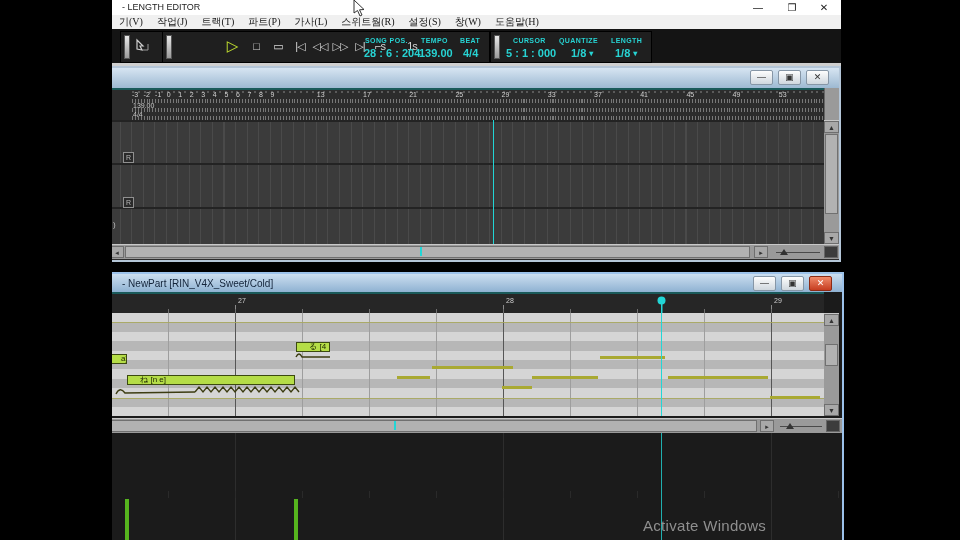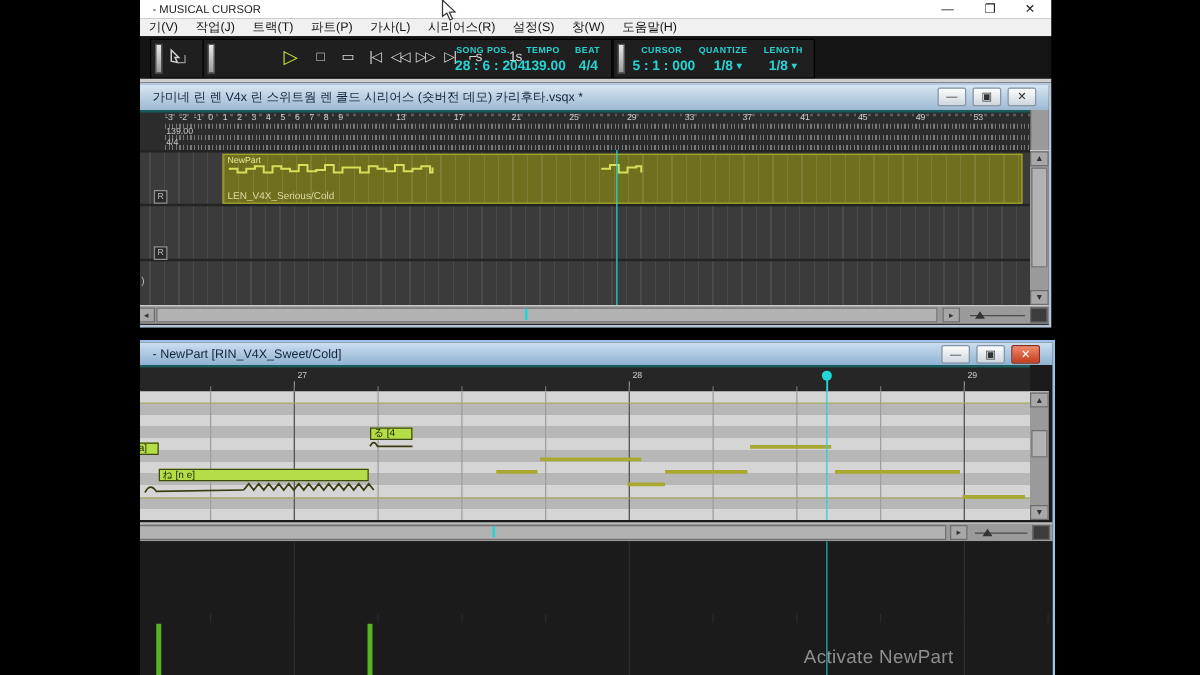"- MUSICAL CURSOR" span.abs { text: MUSICAL CURSOR -> LENGTH EDITOR }
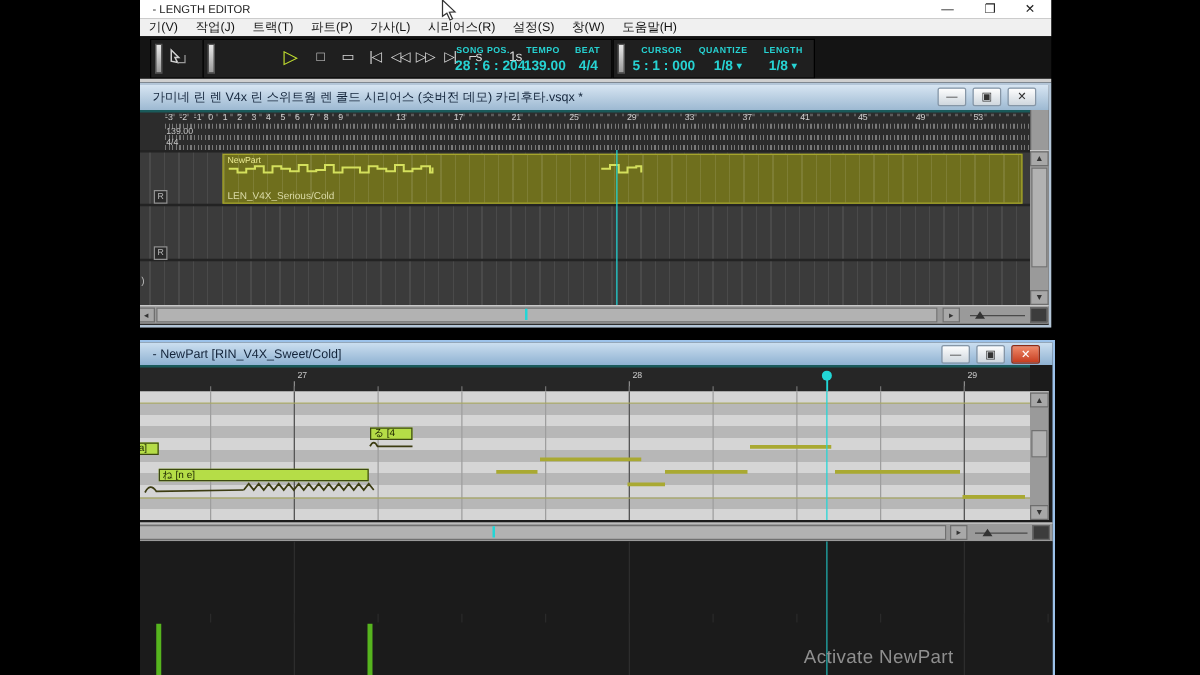"기(V)" .menu-item { font-family: none -> Liberation Serif, serif }
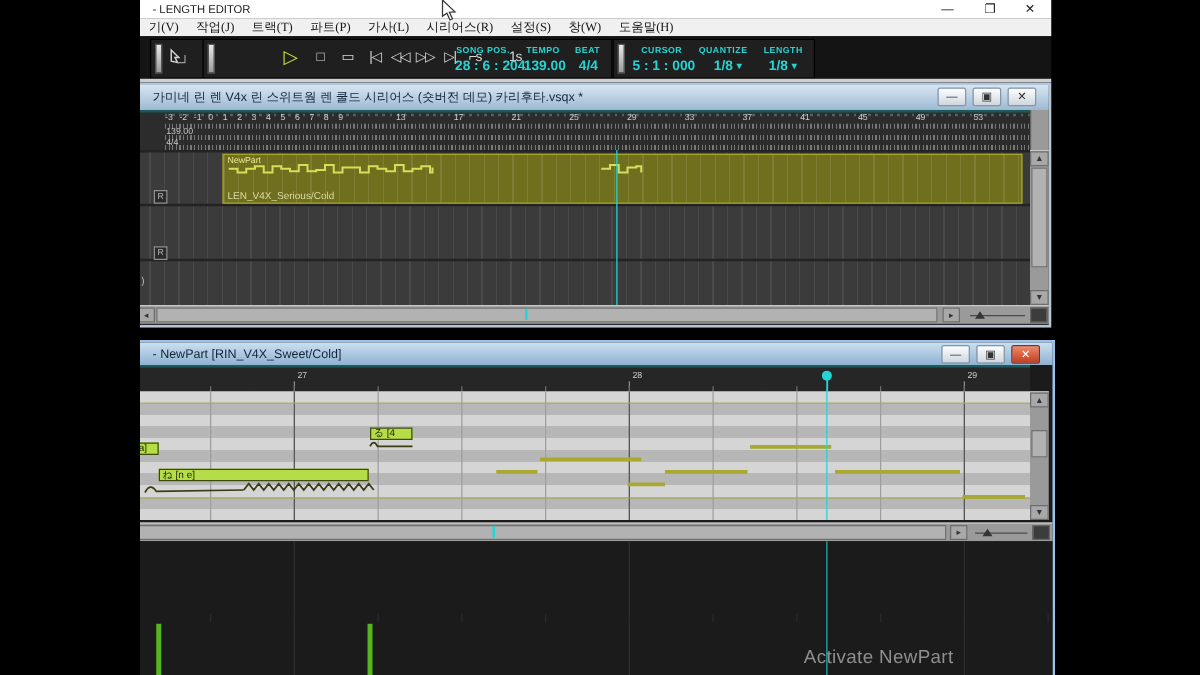"시리어스(R)" span.menu-item { text: 시리어스 -> 스위트웜 }
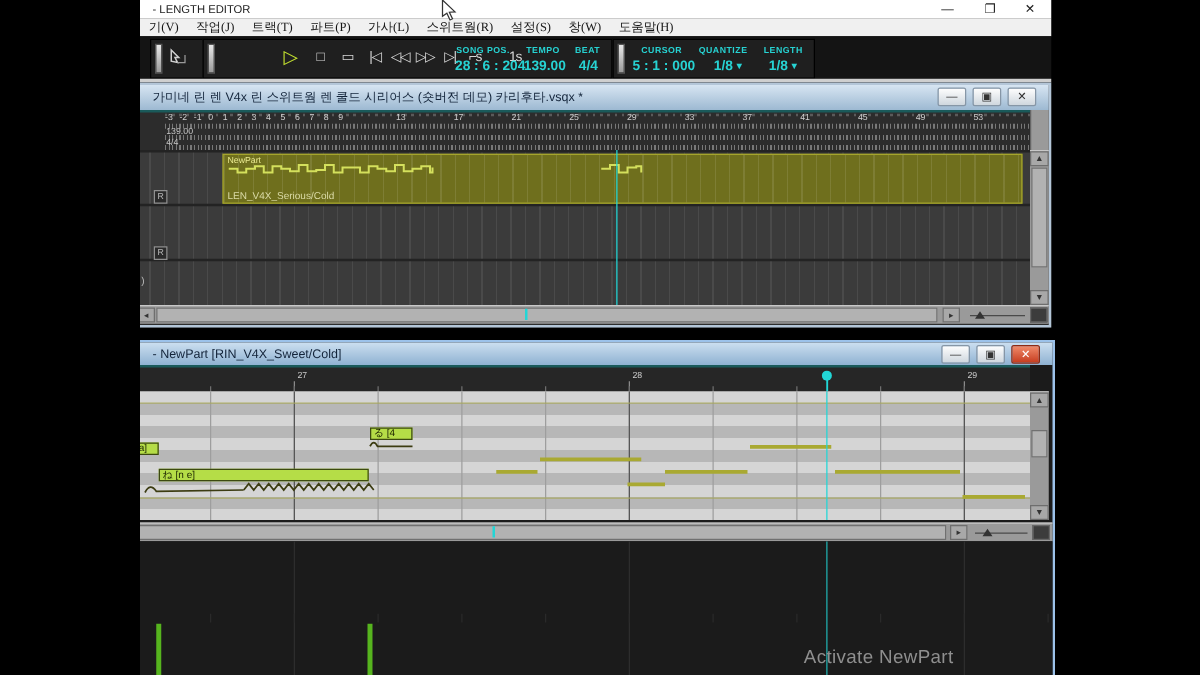"가미네 린 렌 V4x 린" span.child-title-text { html: <span>가미네 린 렌 V4x 린 스위트웜 렌 쿨드 시리어스 (숏버전 데모) 카리후타.vsqx *</span> -> none }
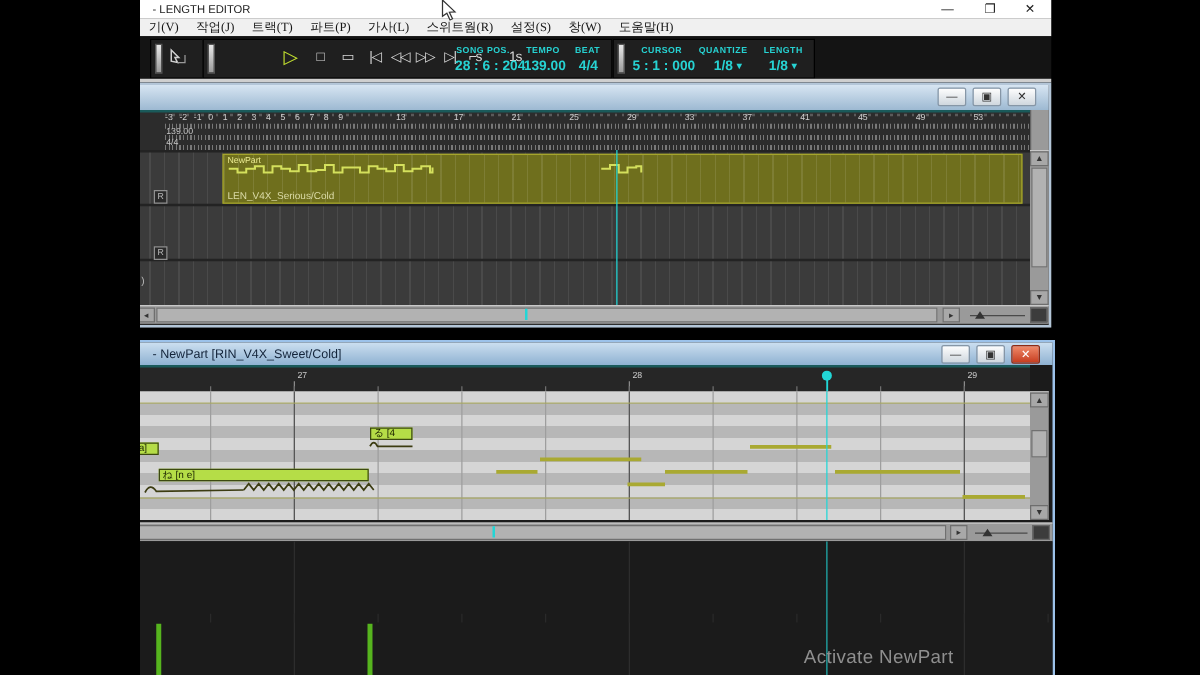"LEN_V4X_Serious/Cold" div.part { html: <div> <span>NewPart</span> <svg> <path></path> </svg> <span>LEN_V4X_Serious/Cold</span> </div> -> none }
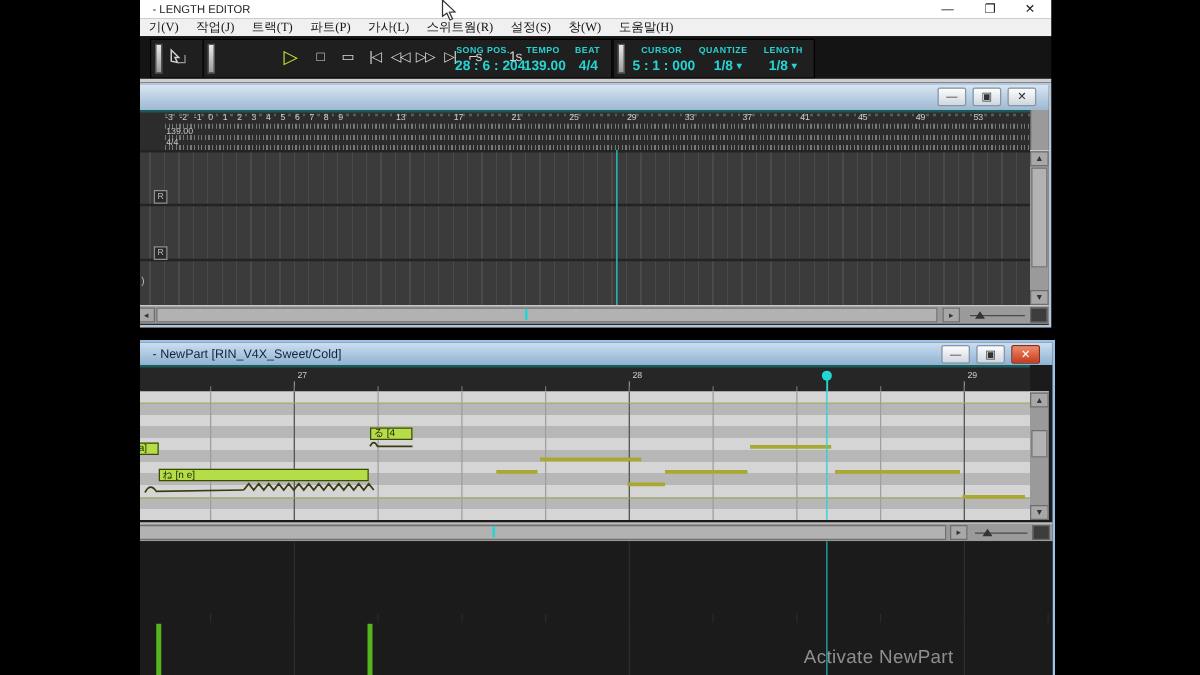"る [4" .note { padding-left: 2px -> 12px }
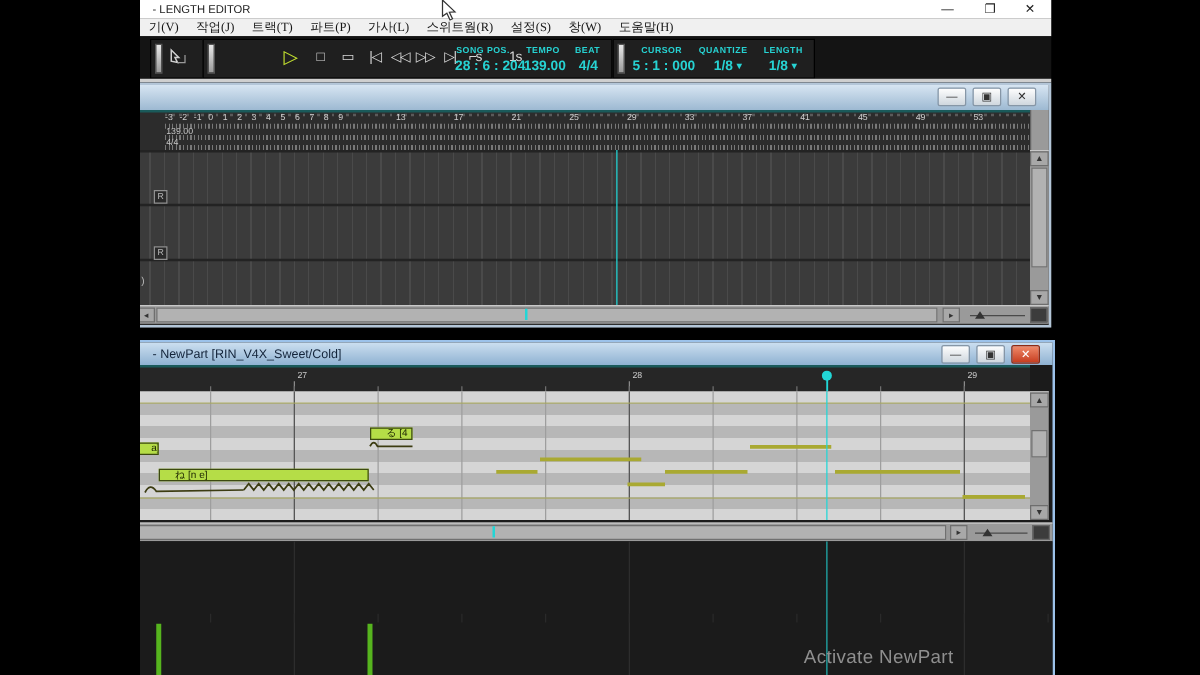"Activate NewPart" span.abs { text: NewPart -> Windows }
